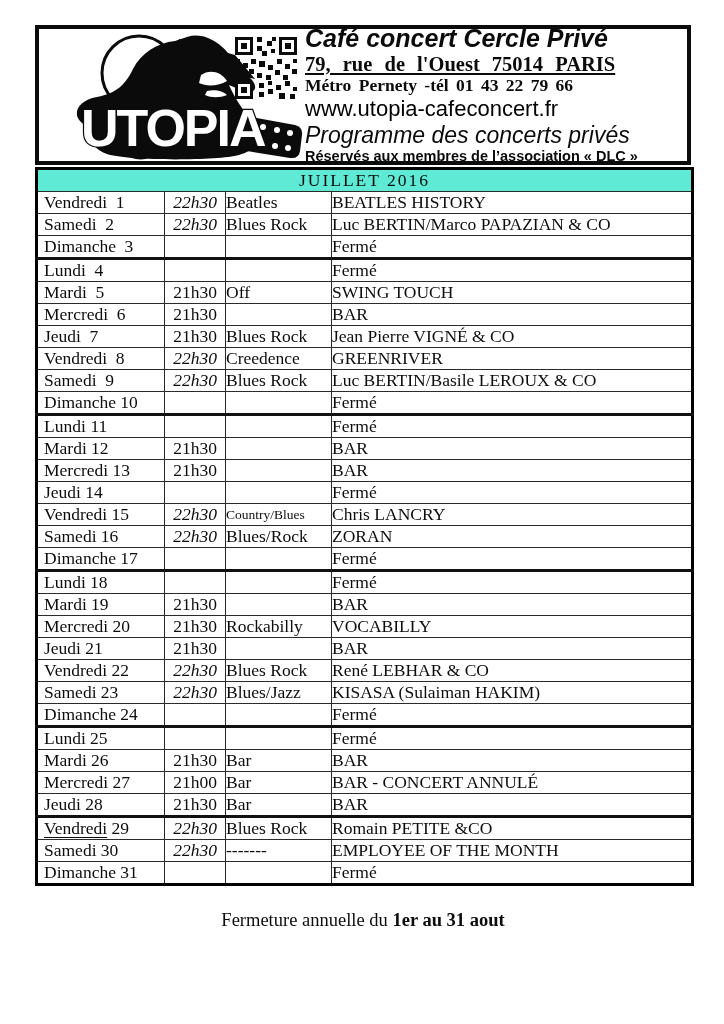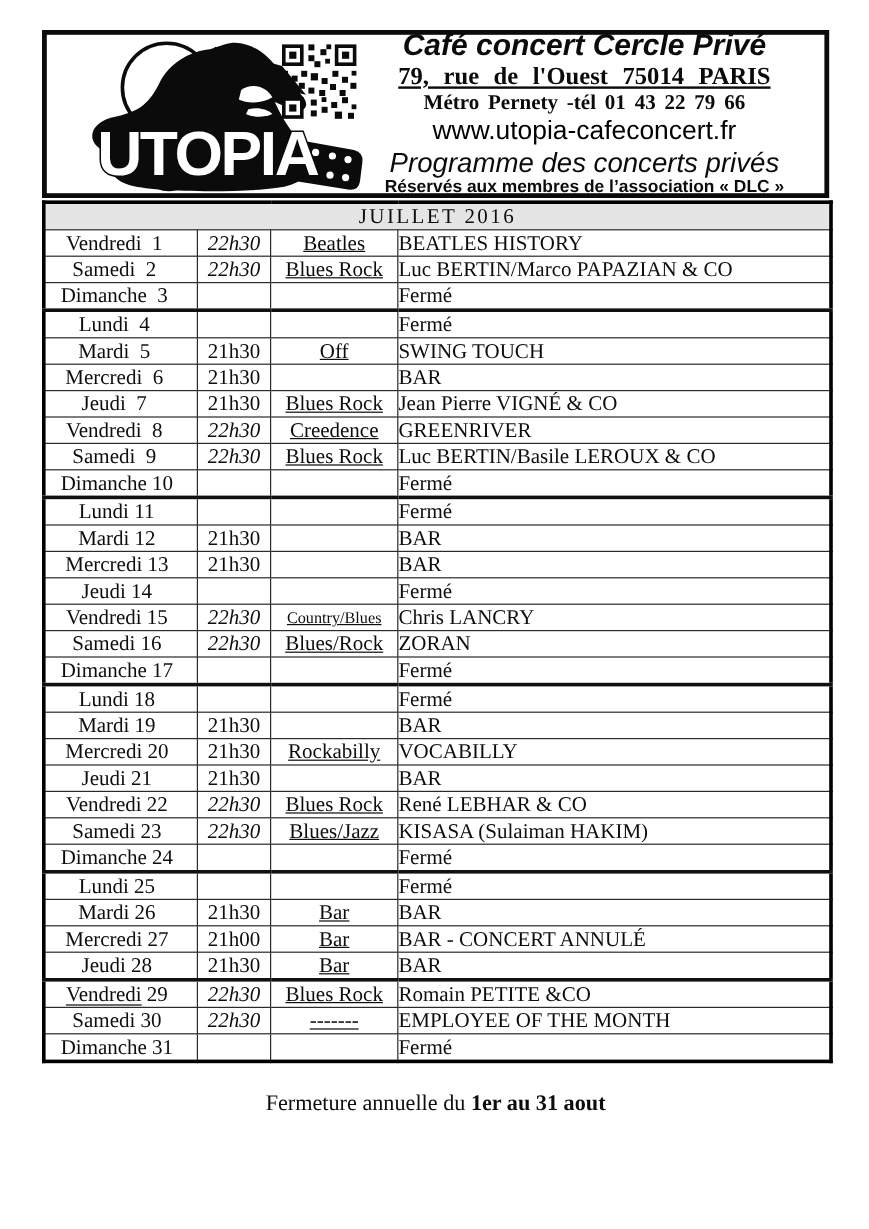"Café concert Cercle Privé" .header-text { text-align: center -> left }
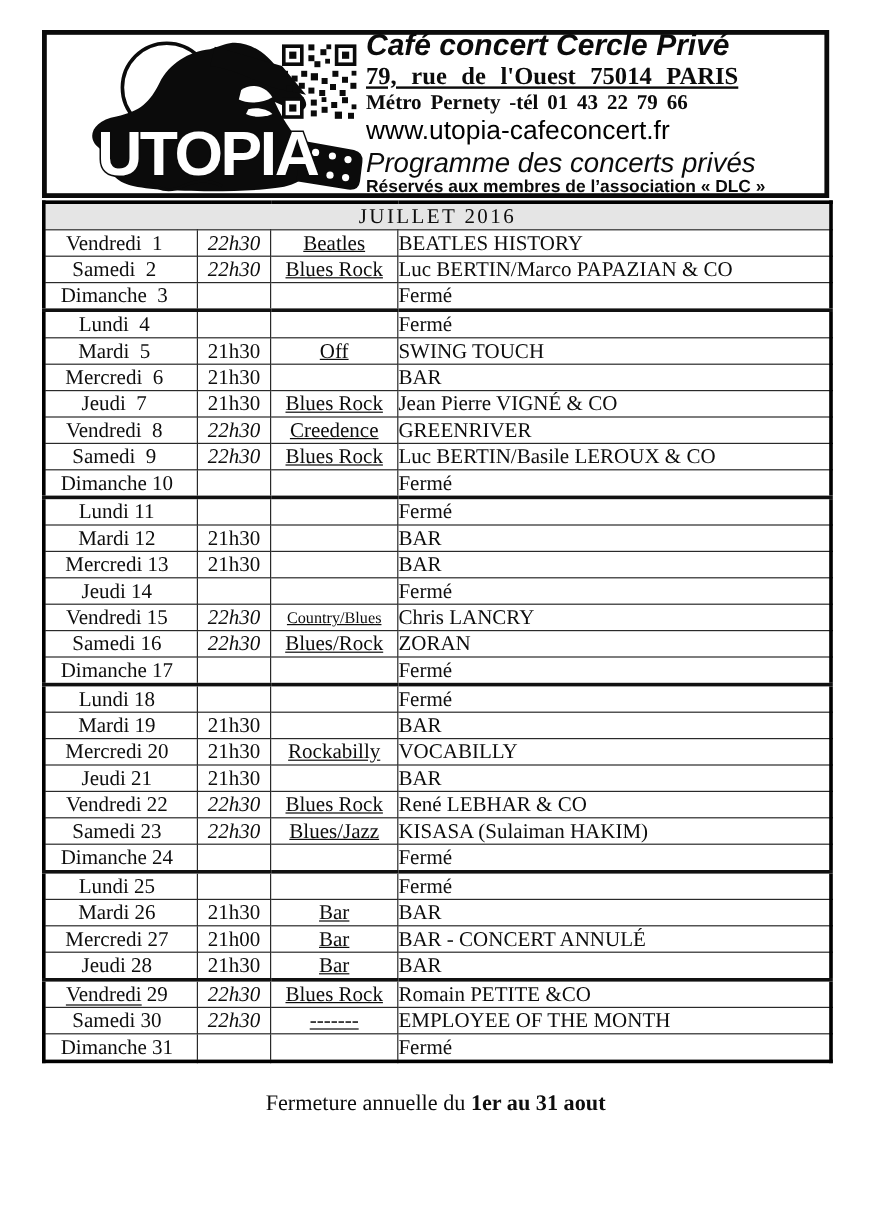"JUILLET 2016" td.month-cell { background: #e5e5e5 -> #5eead4 }
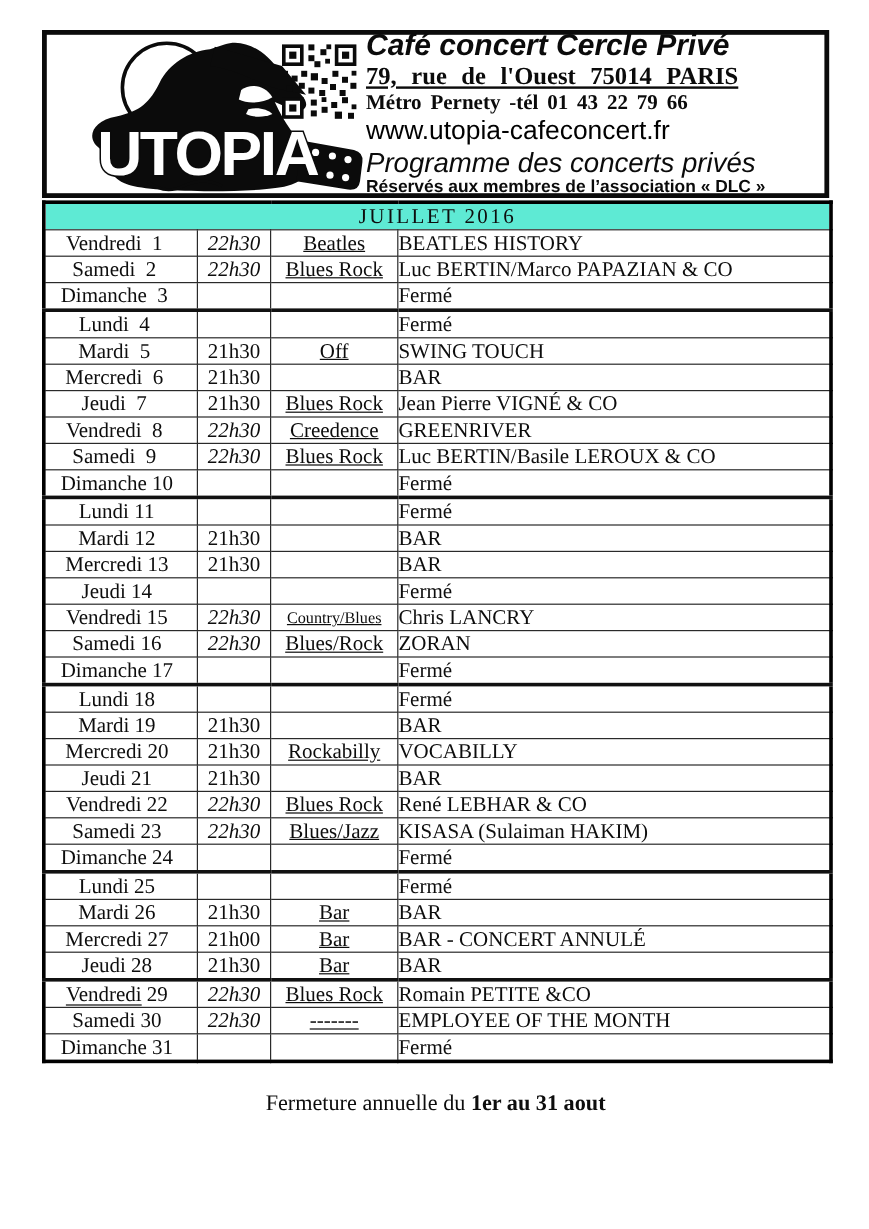"Vendredi" .day-wrap { justify-content: center -> flex-start }
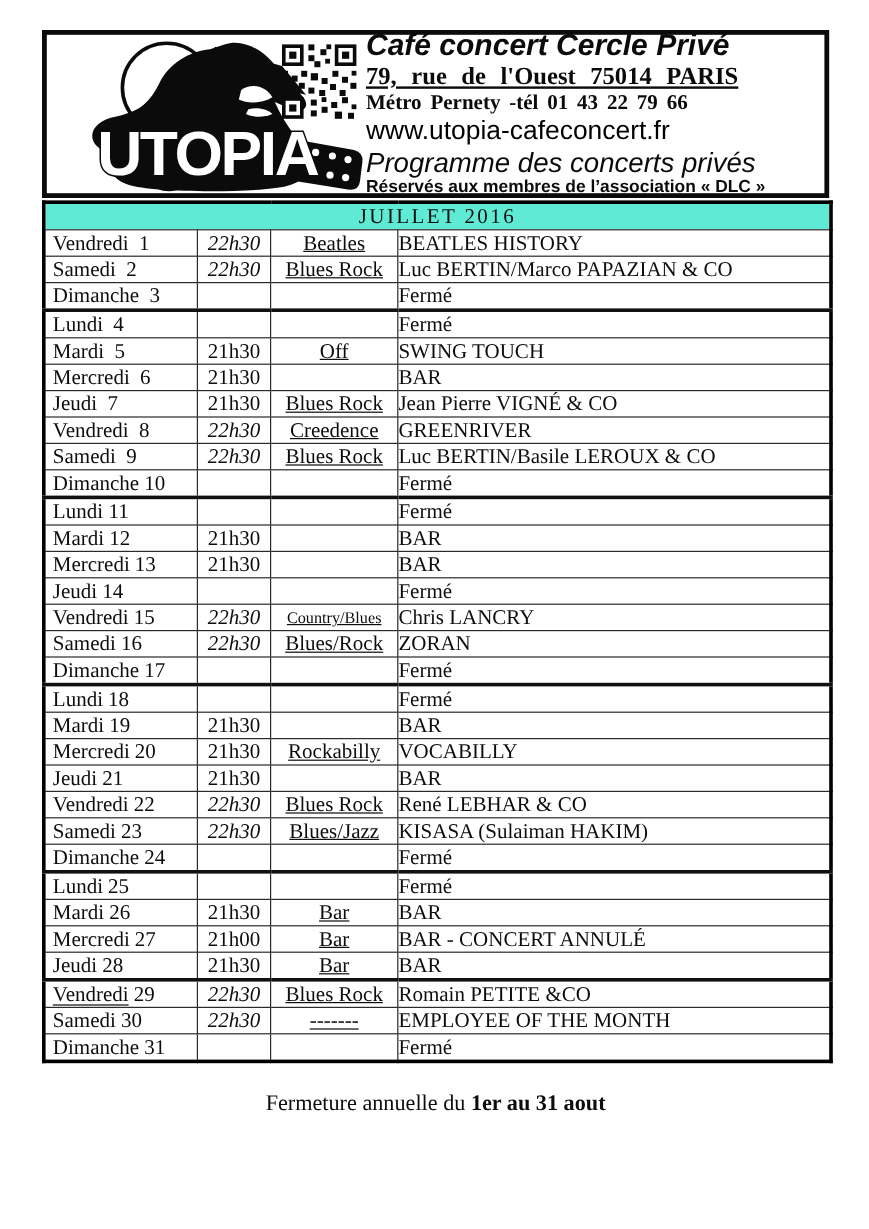"Beatles" td.cell-genre { text-align: center -> left; text-decoration: underline -> none }
